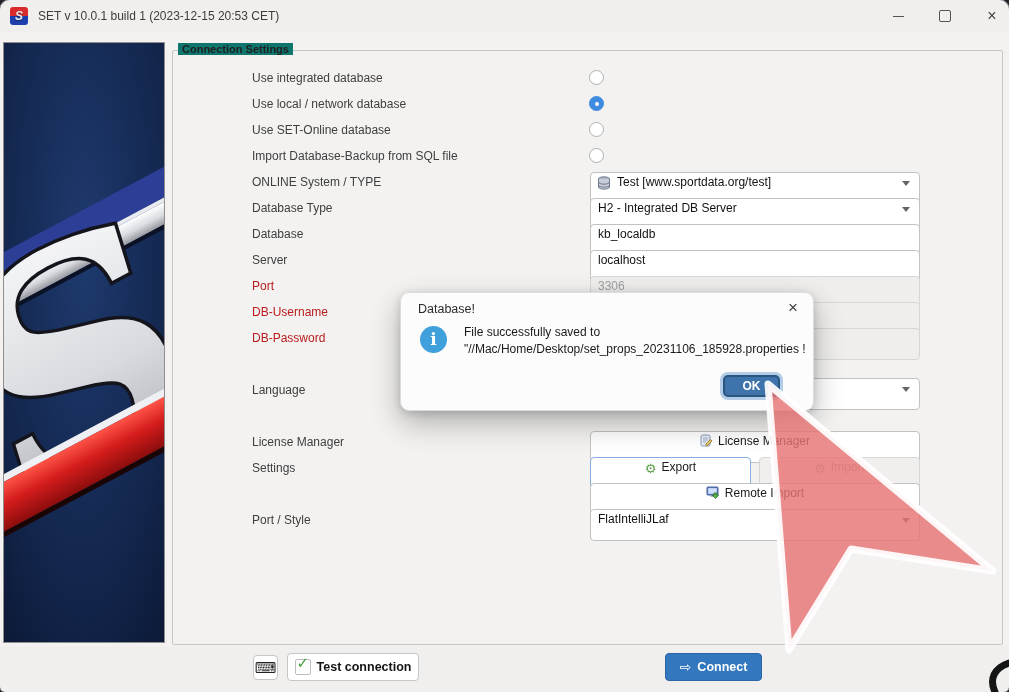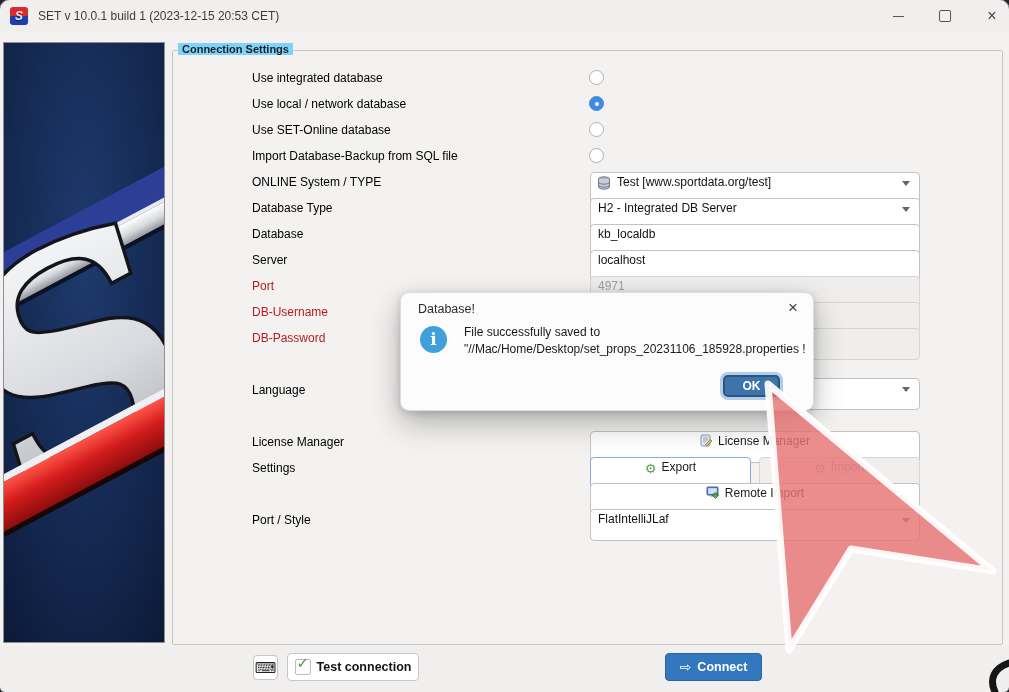"Connection Settings" .group-title { background: #7dd3fc -> #0f766e }
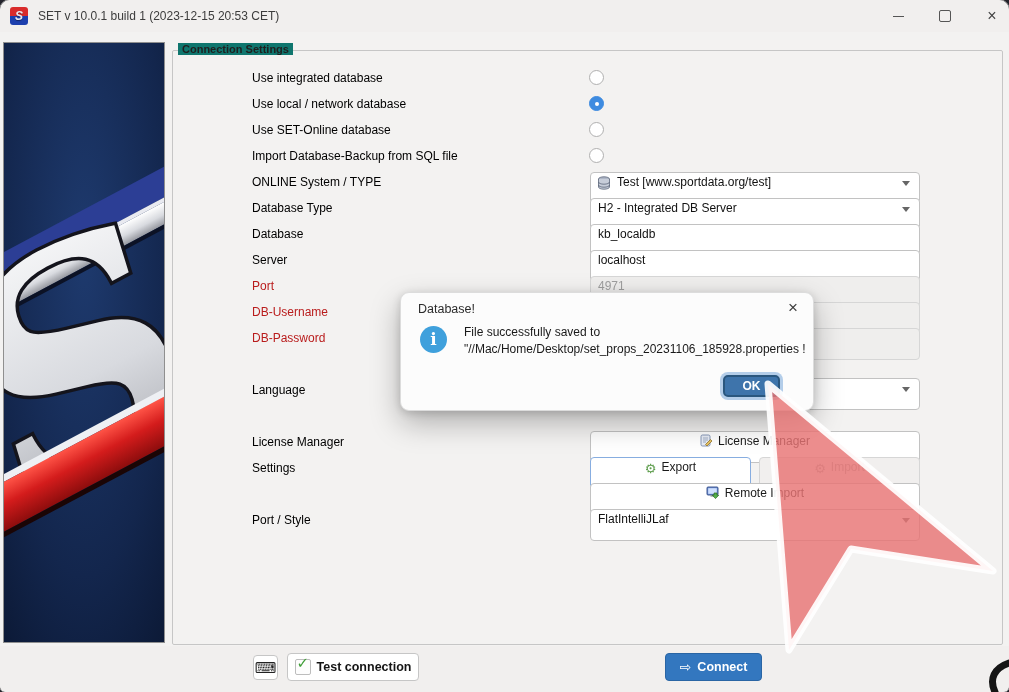"Use integrated database" .flabel { color: #000000 -> #404040 }
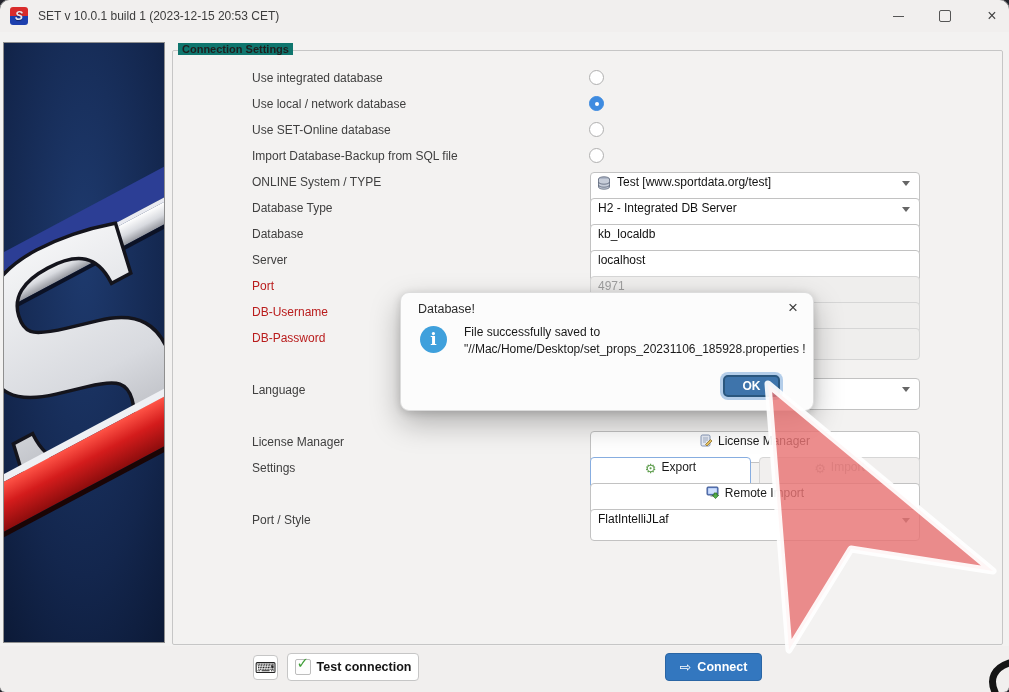"4971" div.field { text: 4971 -> 3306 }
